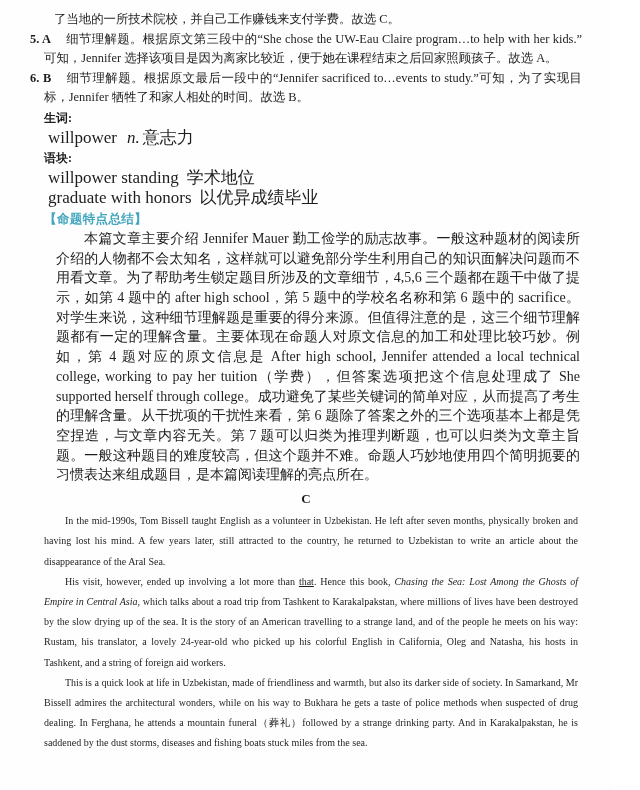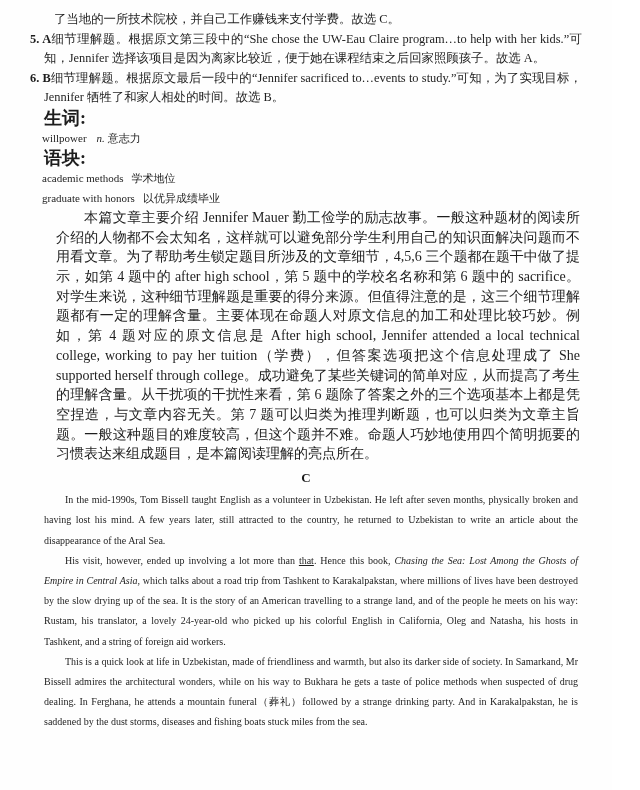"细节理解题。根据原文第三段中的“She chose the UW-Eau" .ans-item .qtype { margin-left: 0 -> 15px }
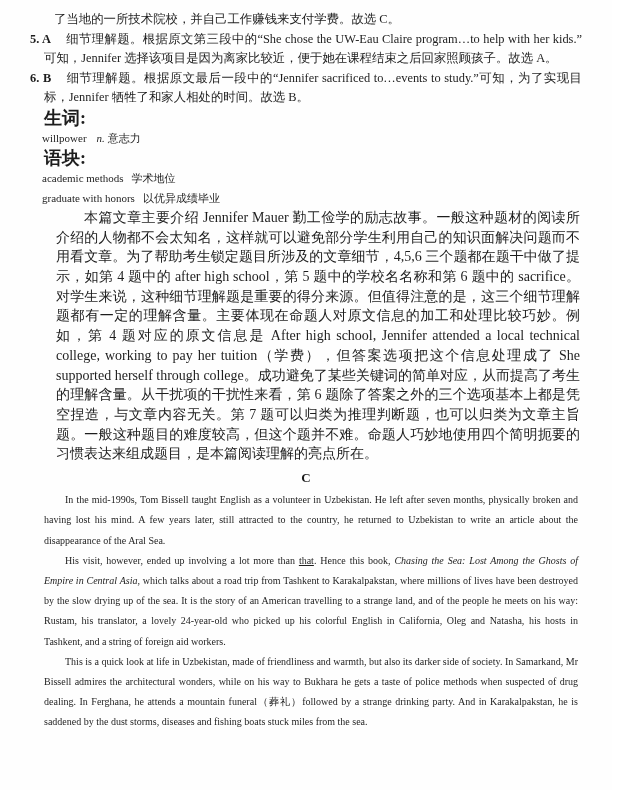"生词:" .sub-label { font-size: 18px -> 12px }
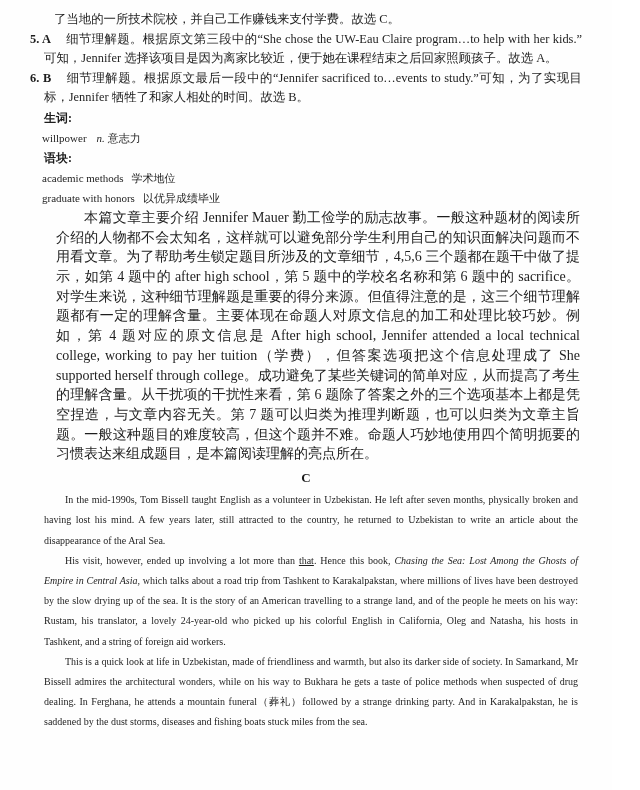"willpower n. 意志力" .vocab-line { font-size: 11px -> 17px; margin-left: 12px -> 18px }
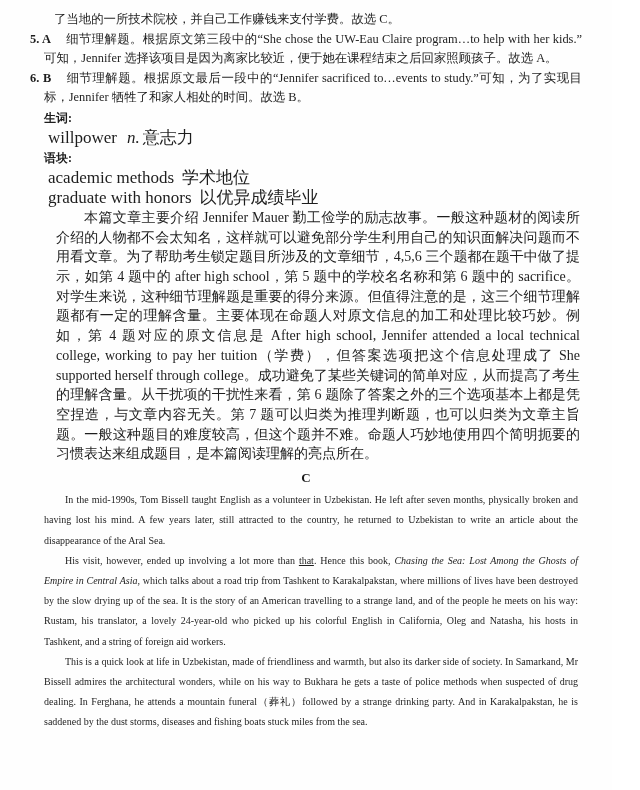"academic methods" span { text: academic methods -> willpower standing }
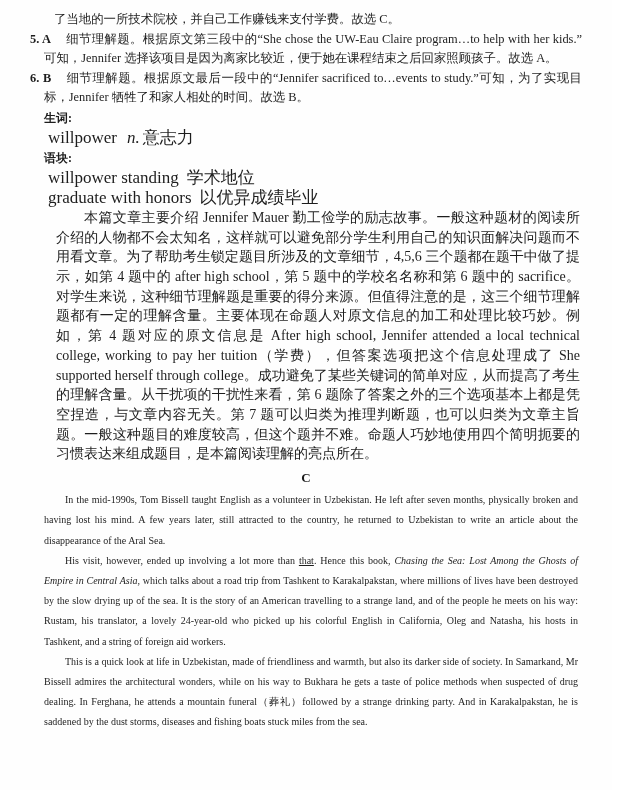"【命题特点总结】" div.sec-header { html: none -> <div>【命题特点总结】</div> }
